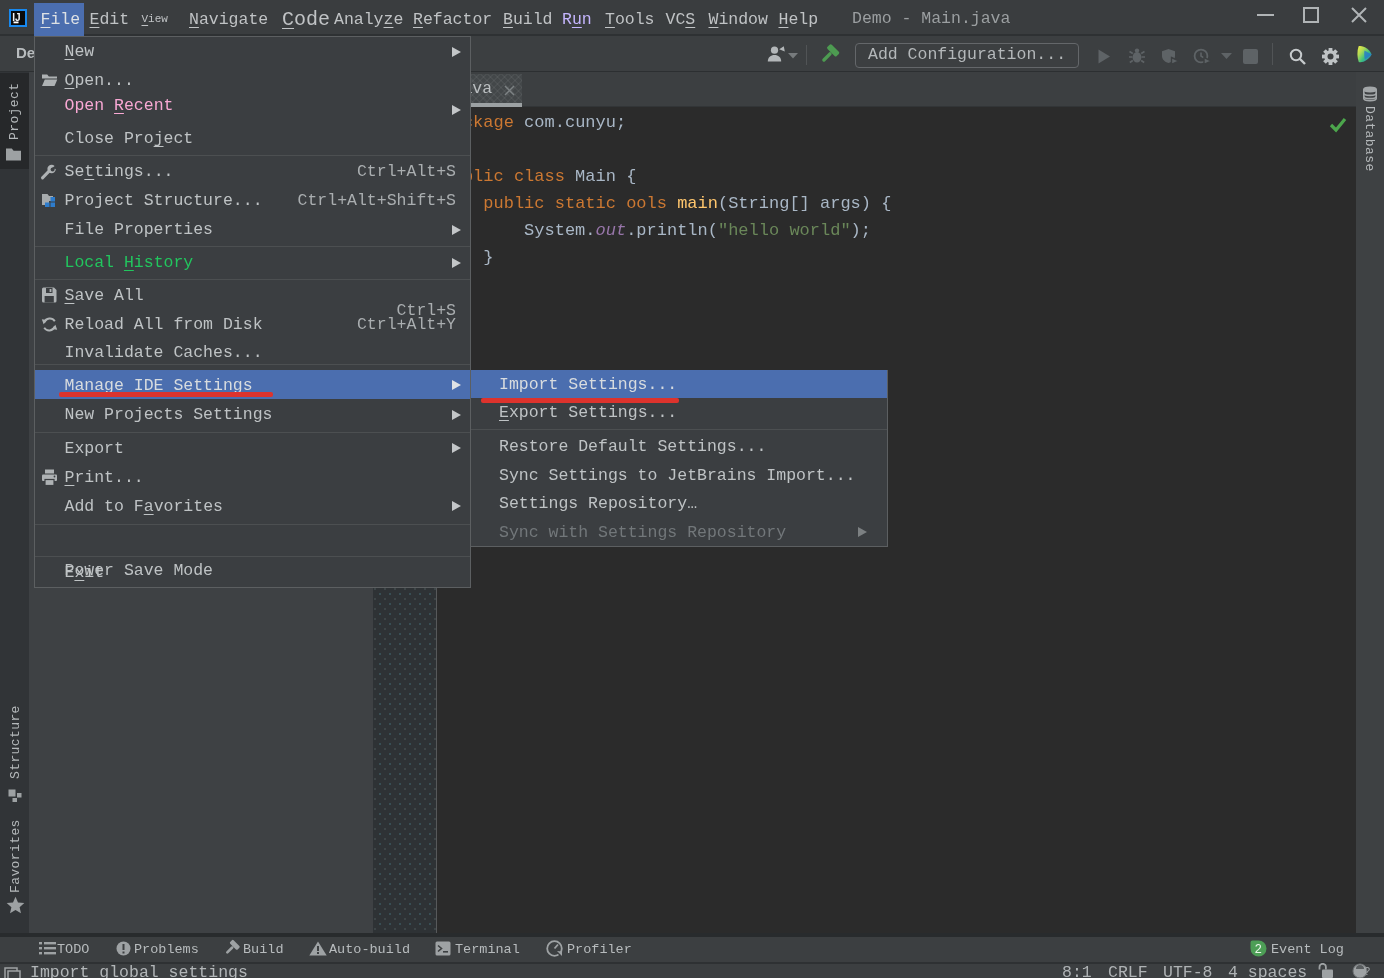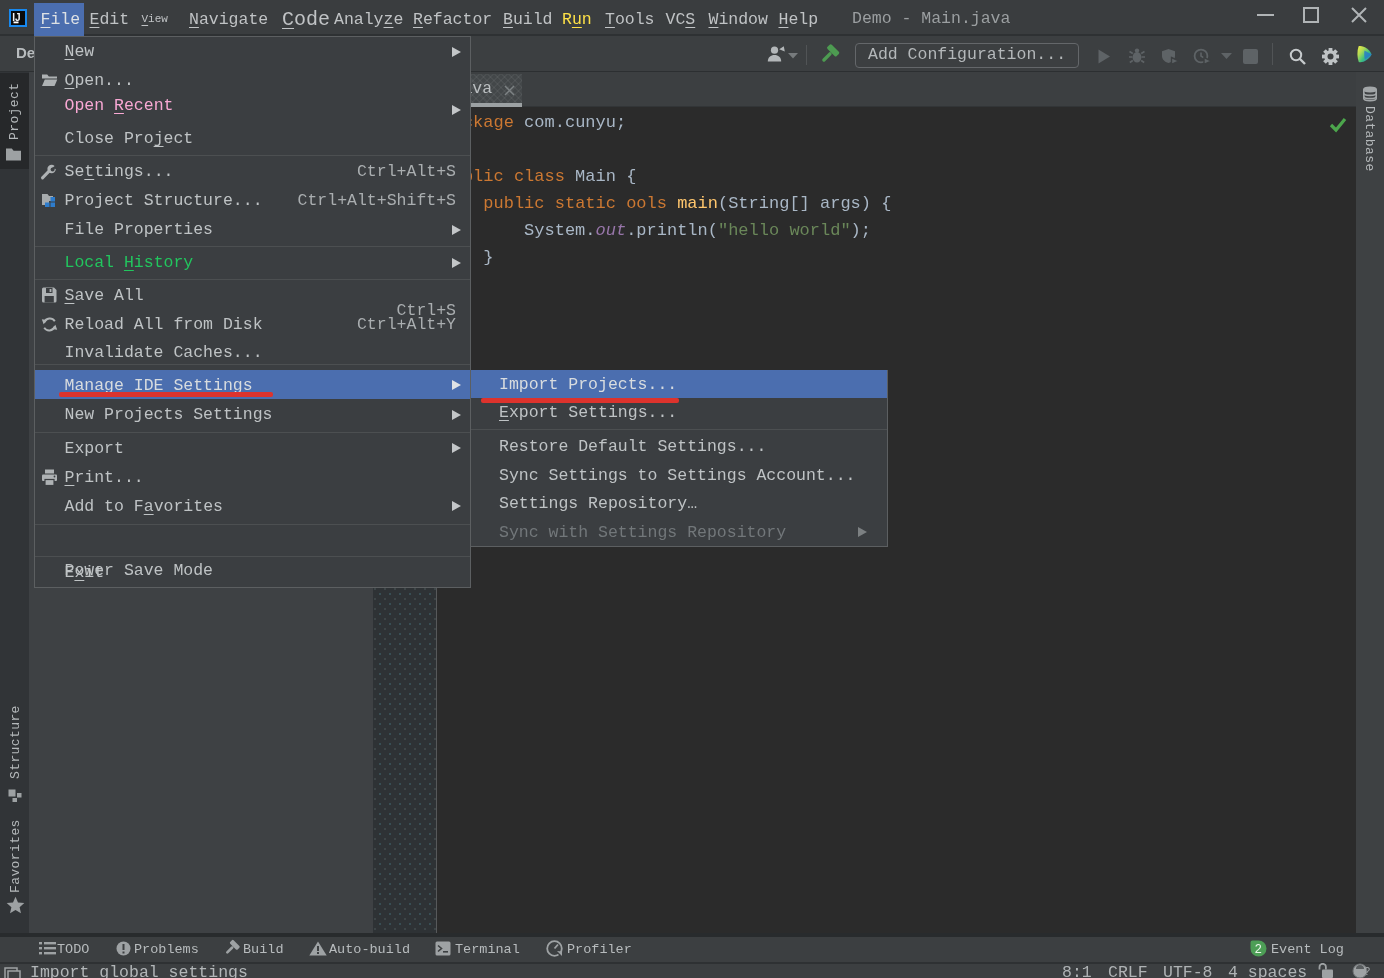"Run" div.a { color: #fde047 -> #c4b5fd }
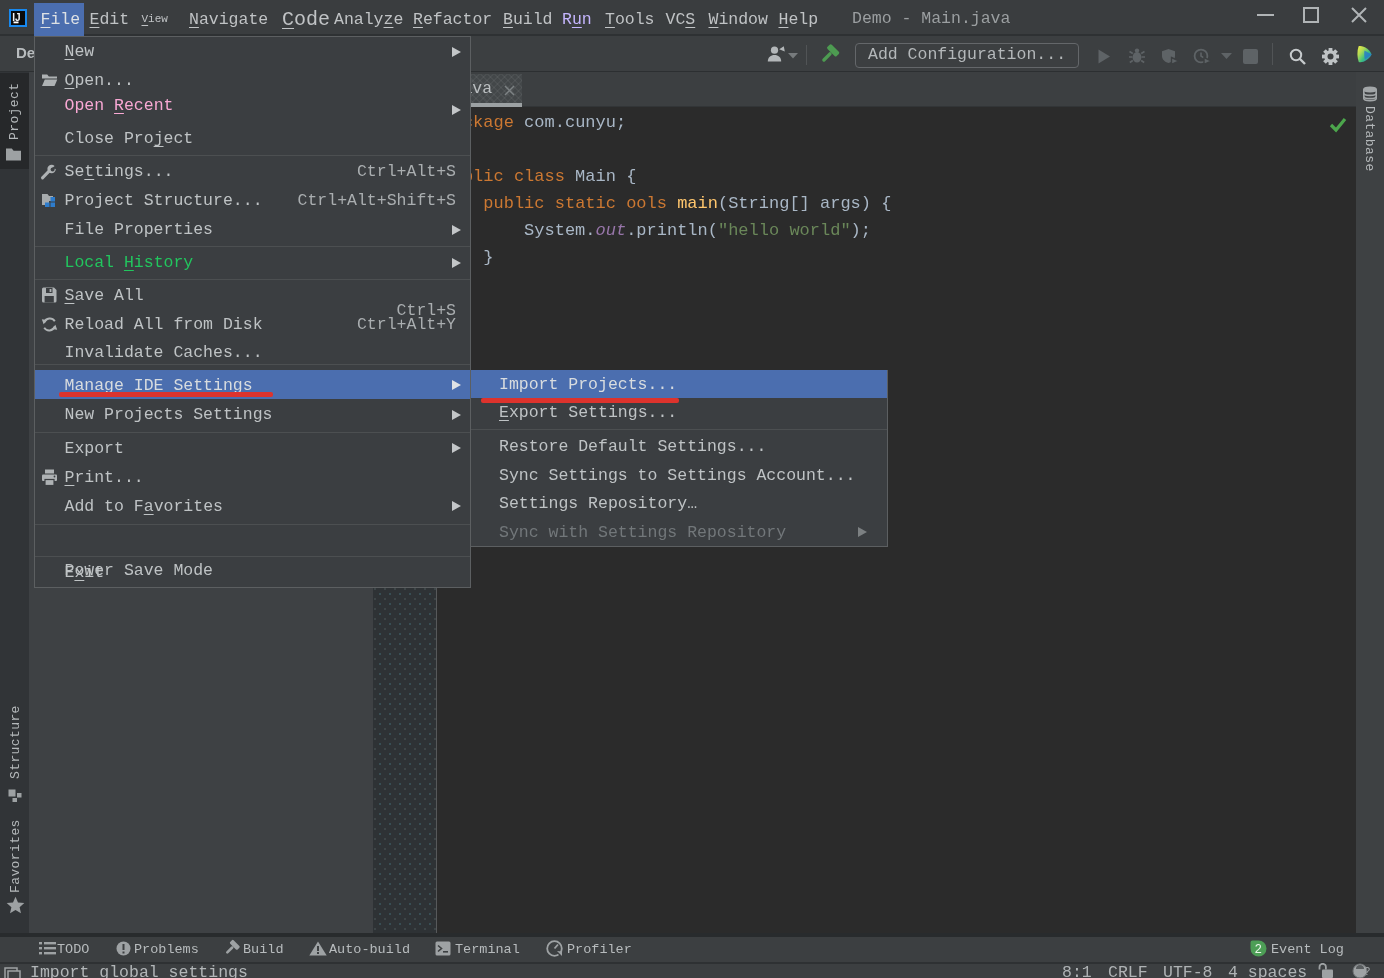"Import Projects..." div.a { text: Projects -> Settings }
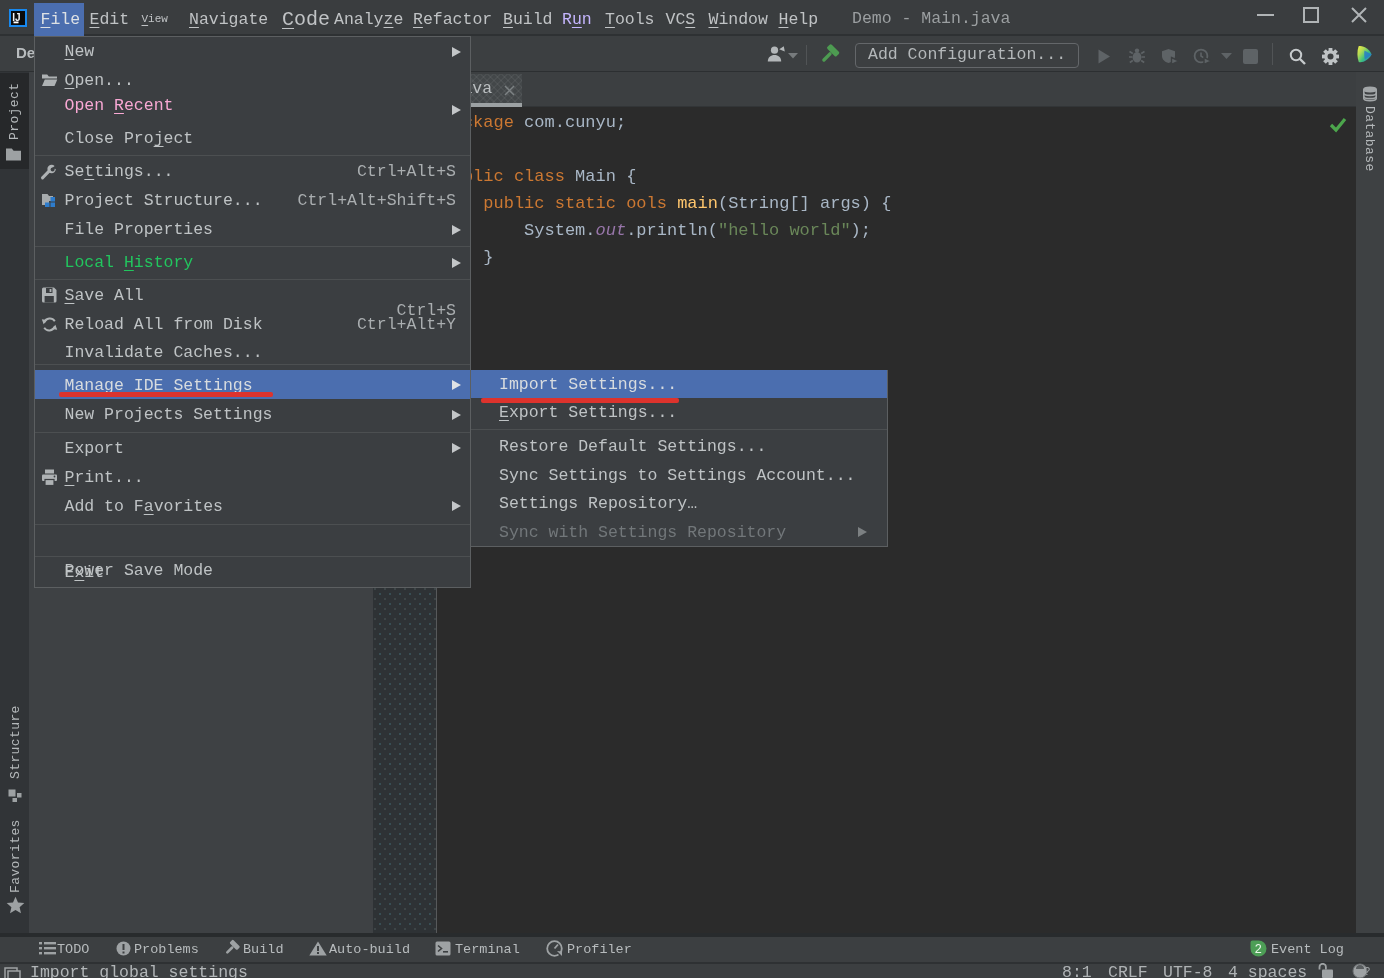"Sync Settings to Settings Account..." div.a { text: Settings Account -> JetBrains Import }
